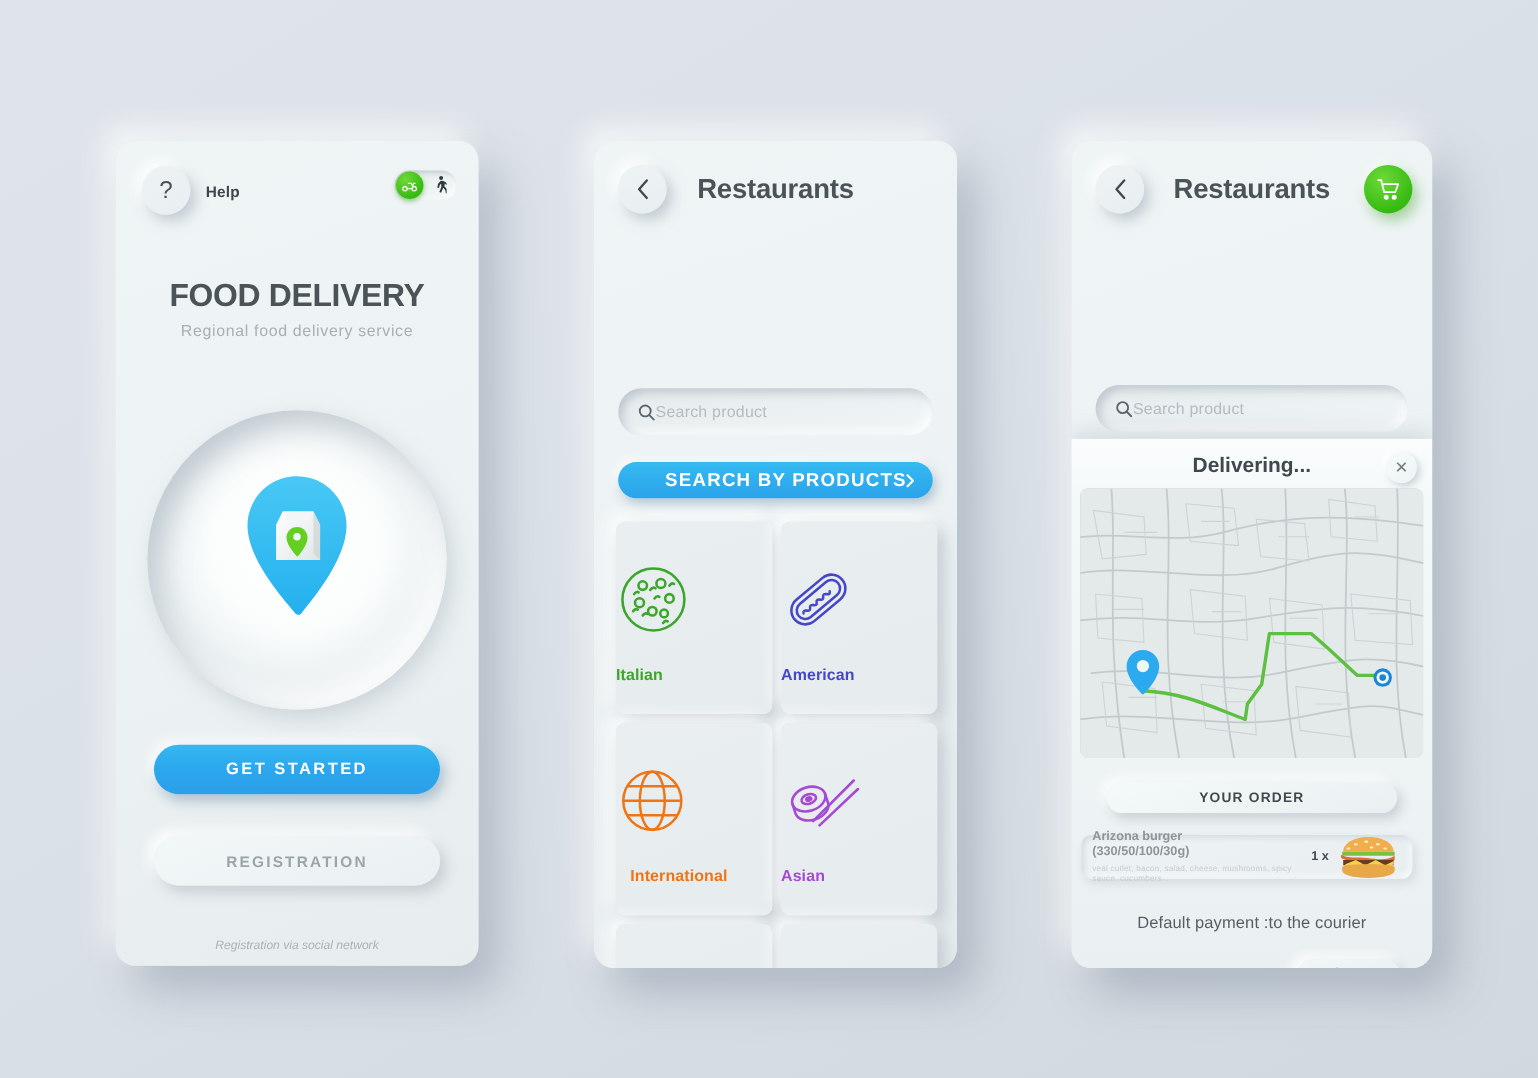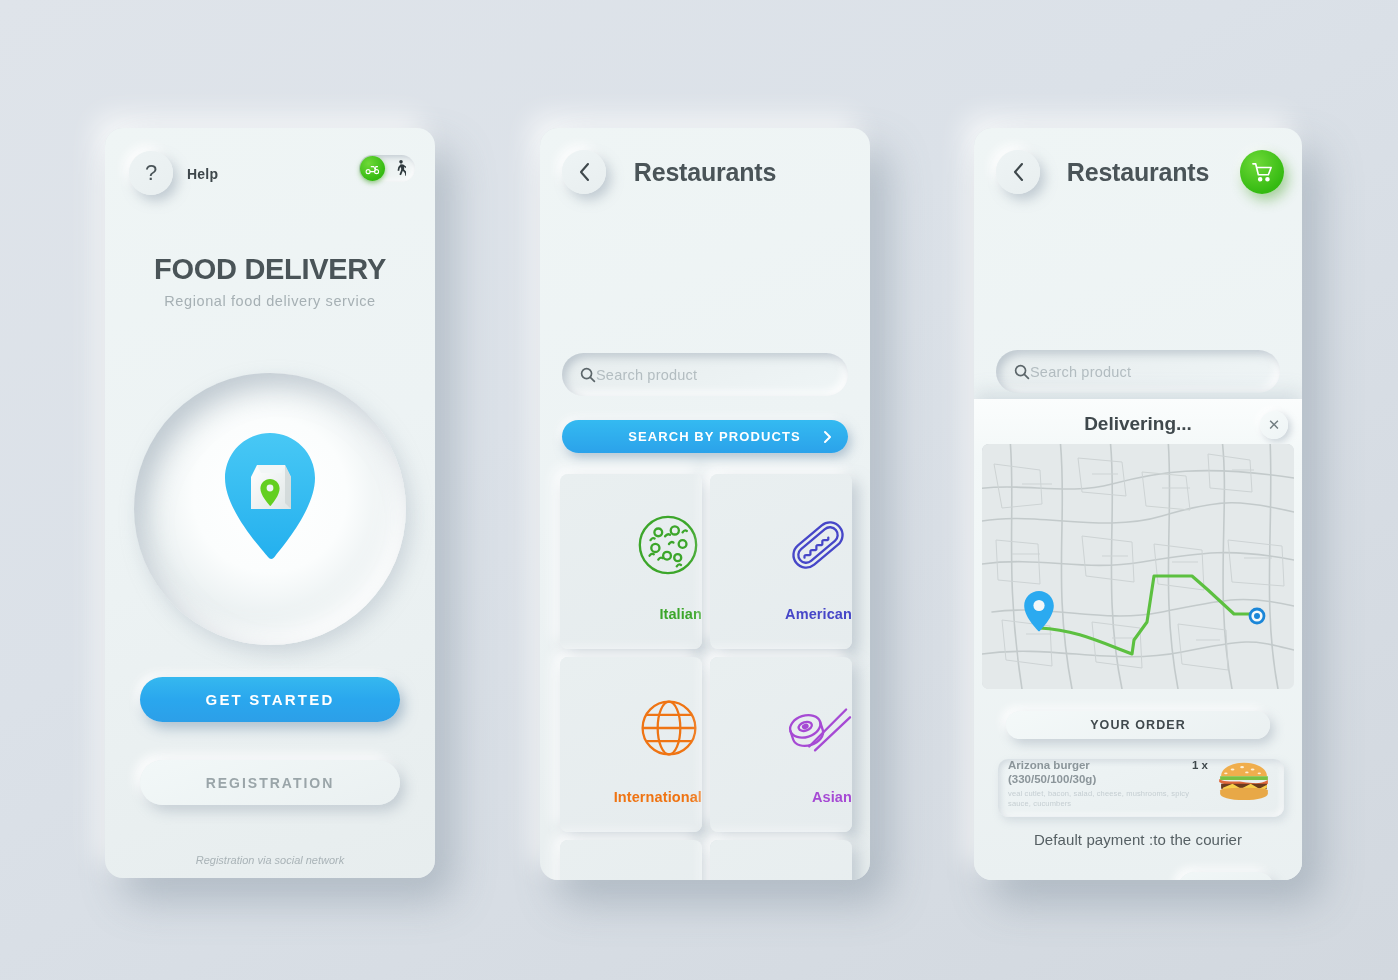"SEARCH BY PRODUCTS" .btn-search-products span { font-size: 13px -> 17px }
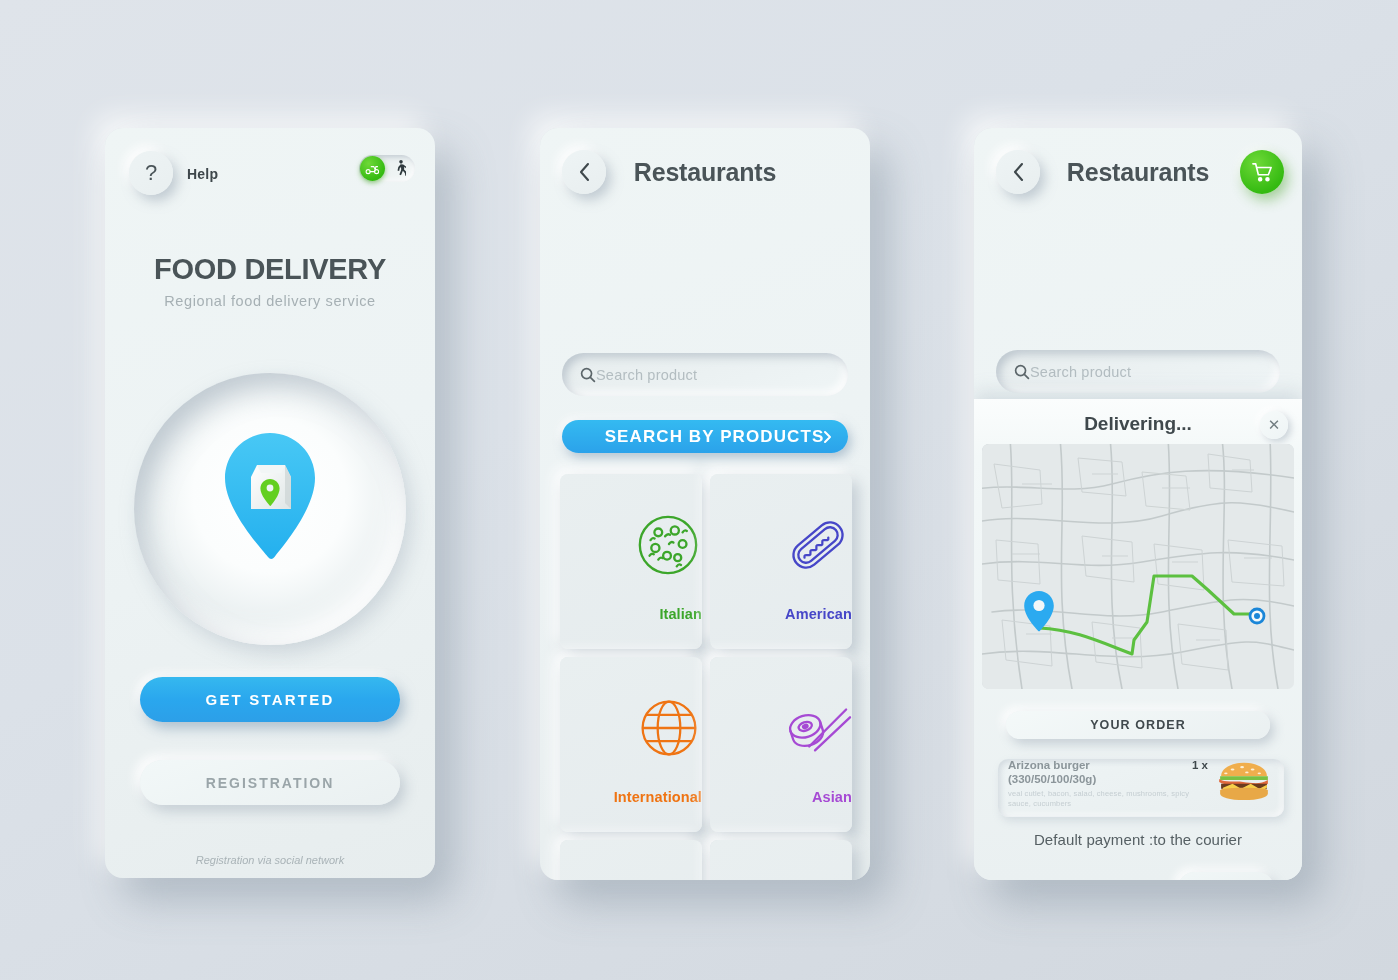"Italian" .cat-card { align-items: flex-end -> flex-start }
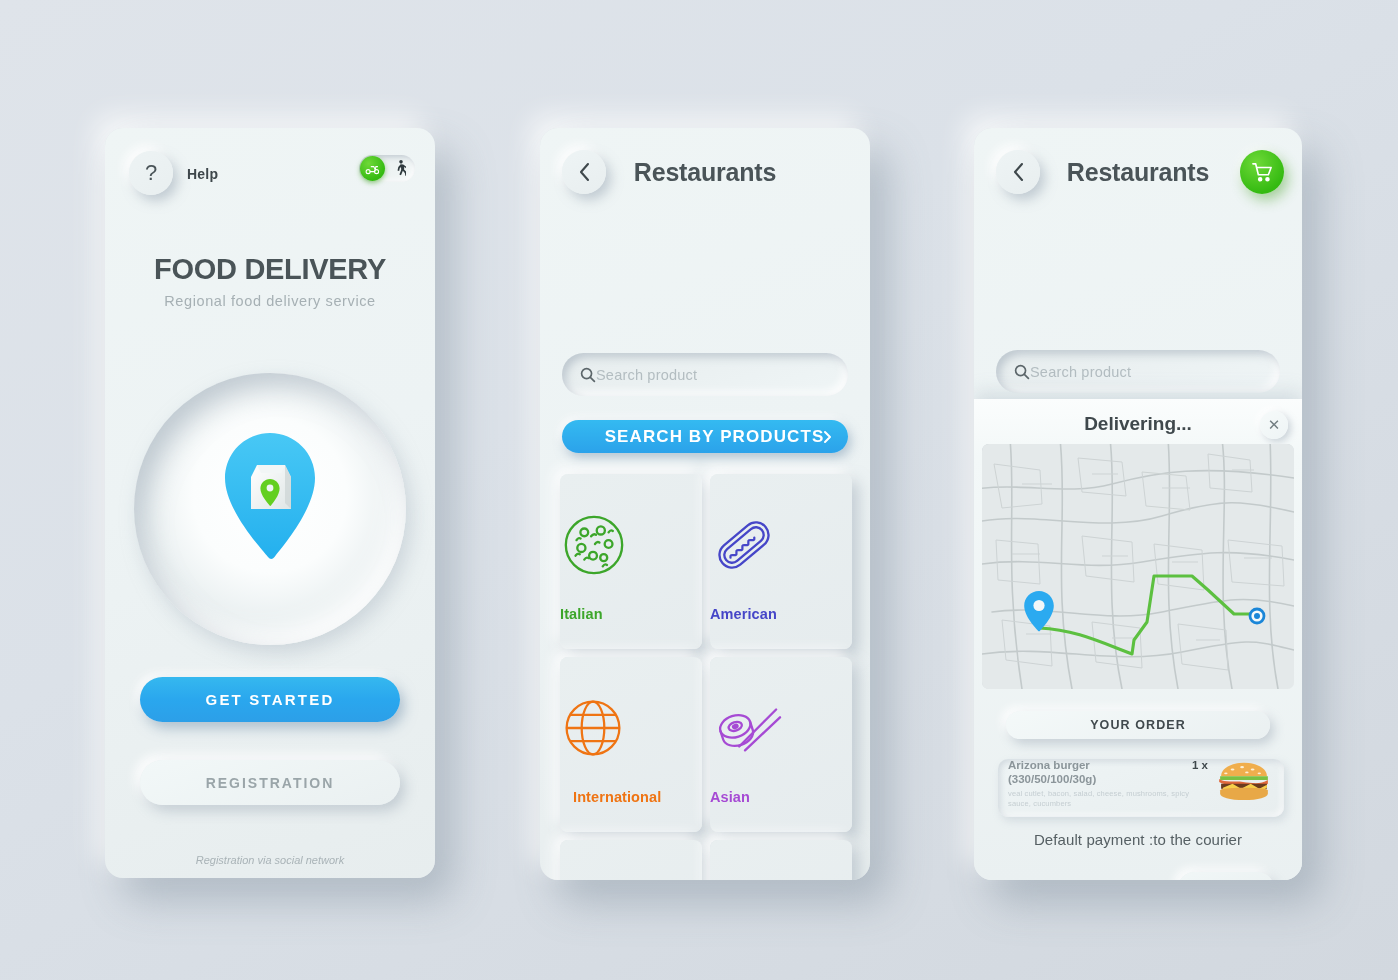"Arizona burger" .order-item { align-items: flex-start -> center; height: 58px -> 40px; left: 24px -> 9px }
